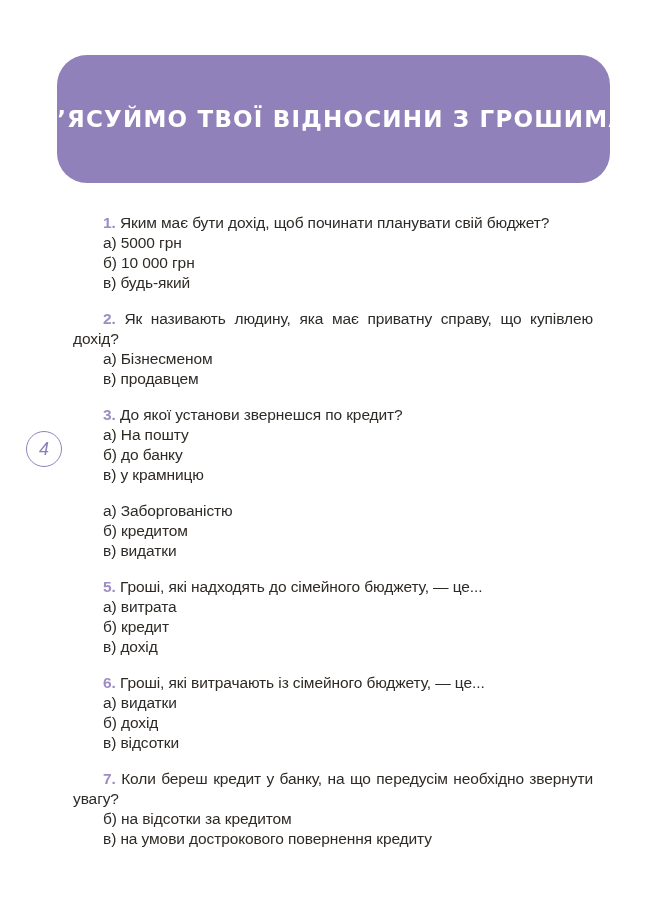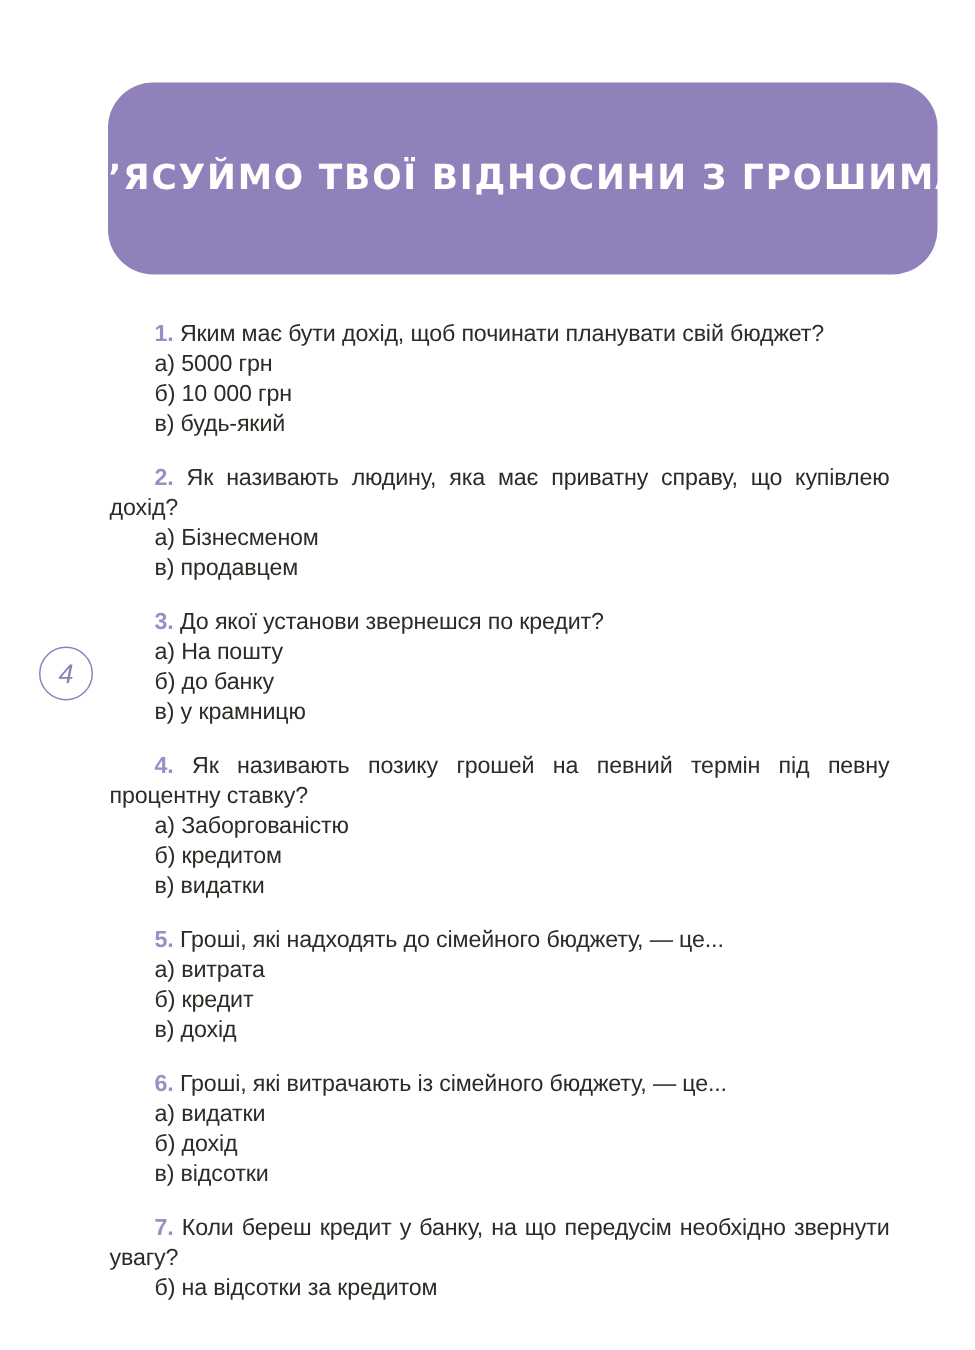"З’ЯСУЙМО ТВОЇ ВІДНОСИНИ З ГРОШИМА" .header-banner { left: 72px -> 57px }
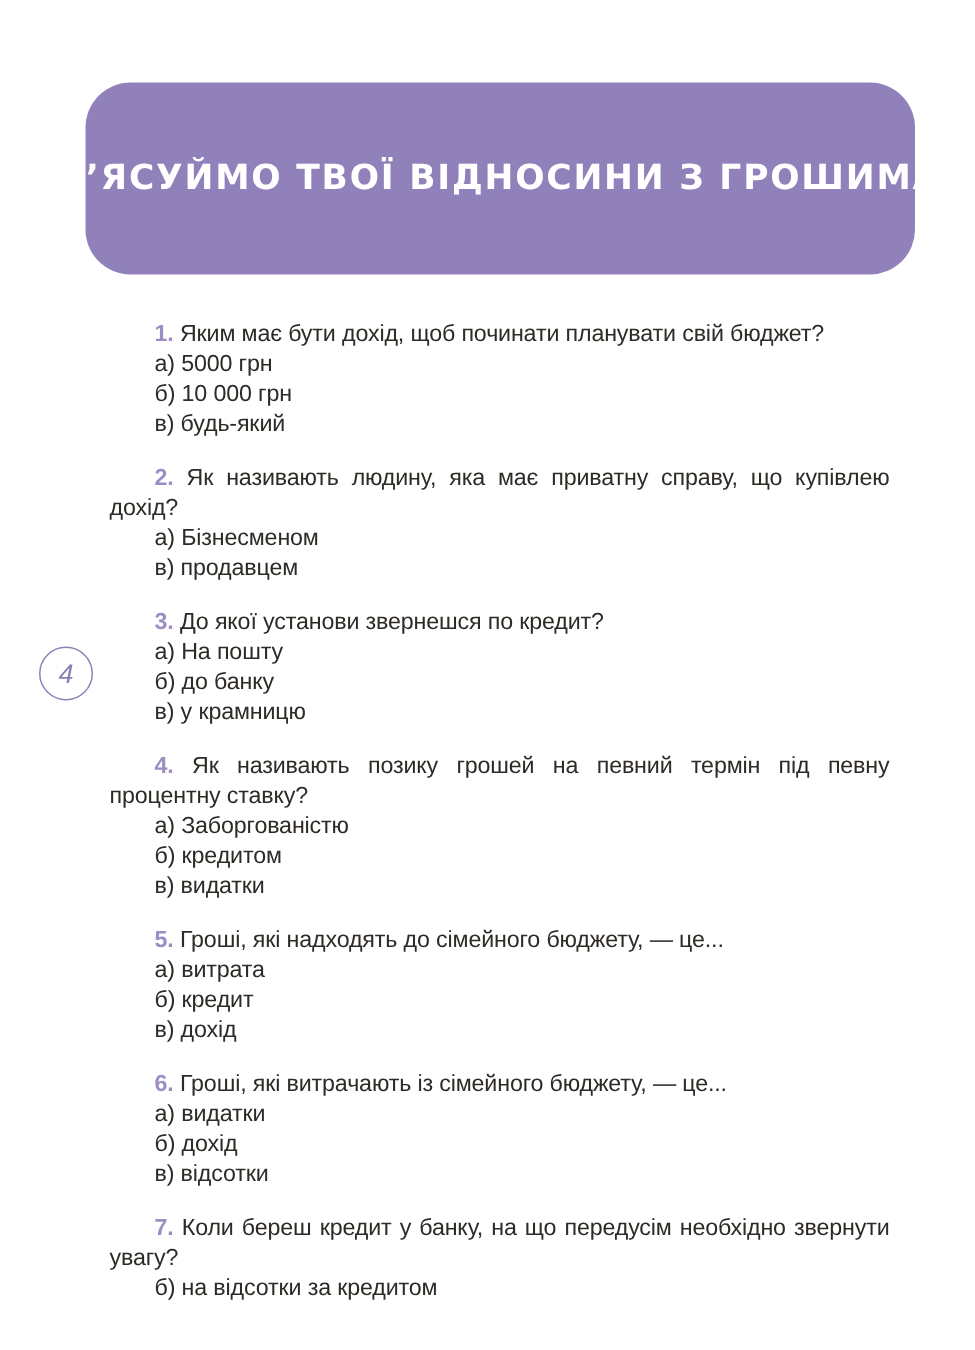"4. Як називають позику грошей" p.q-text { html: <p><span>4.</span> <span>Як називають позику грошей на певний термін під певну процентну ставку?</span></p> -> none }
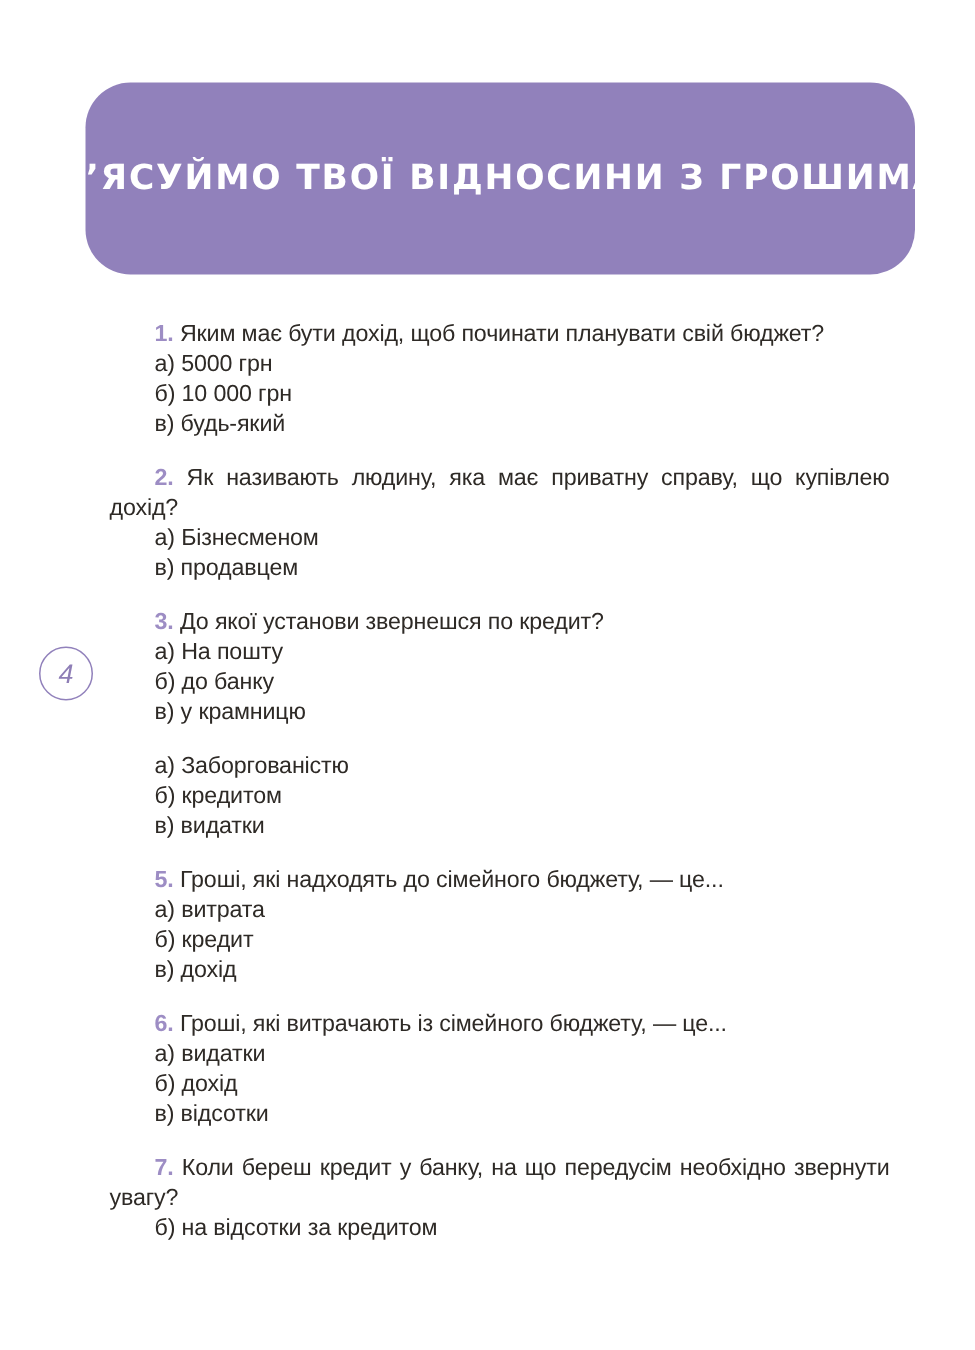"в) на умови дострокового повернення" div.option { html: none -> <div>в) на умови дострокового повернення кредиту</div> }
